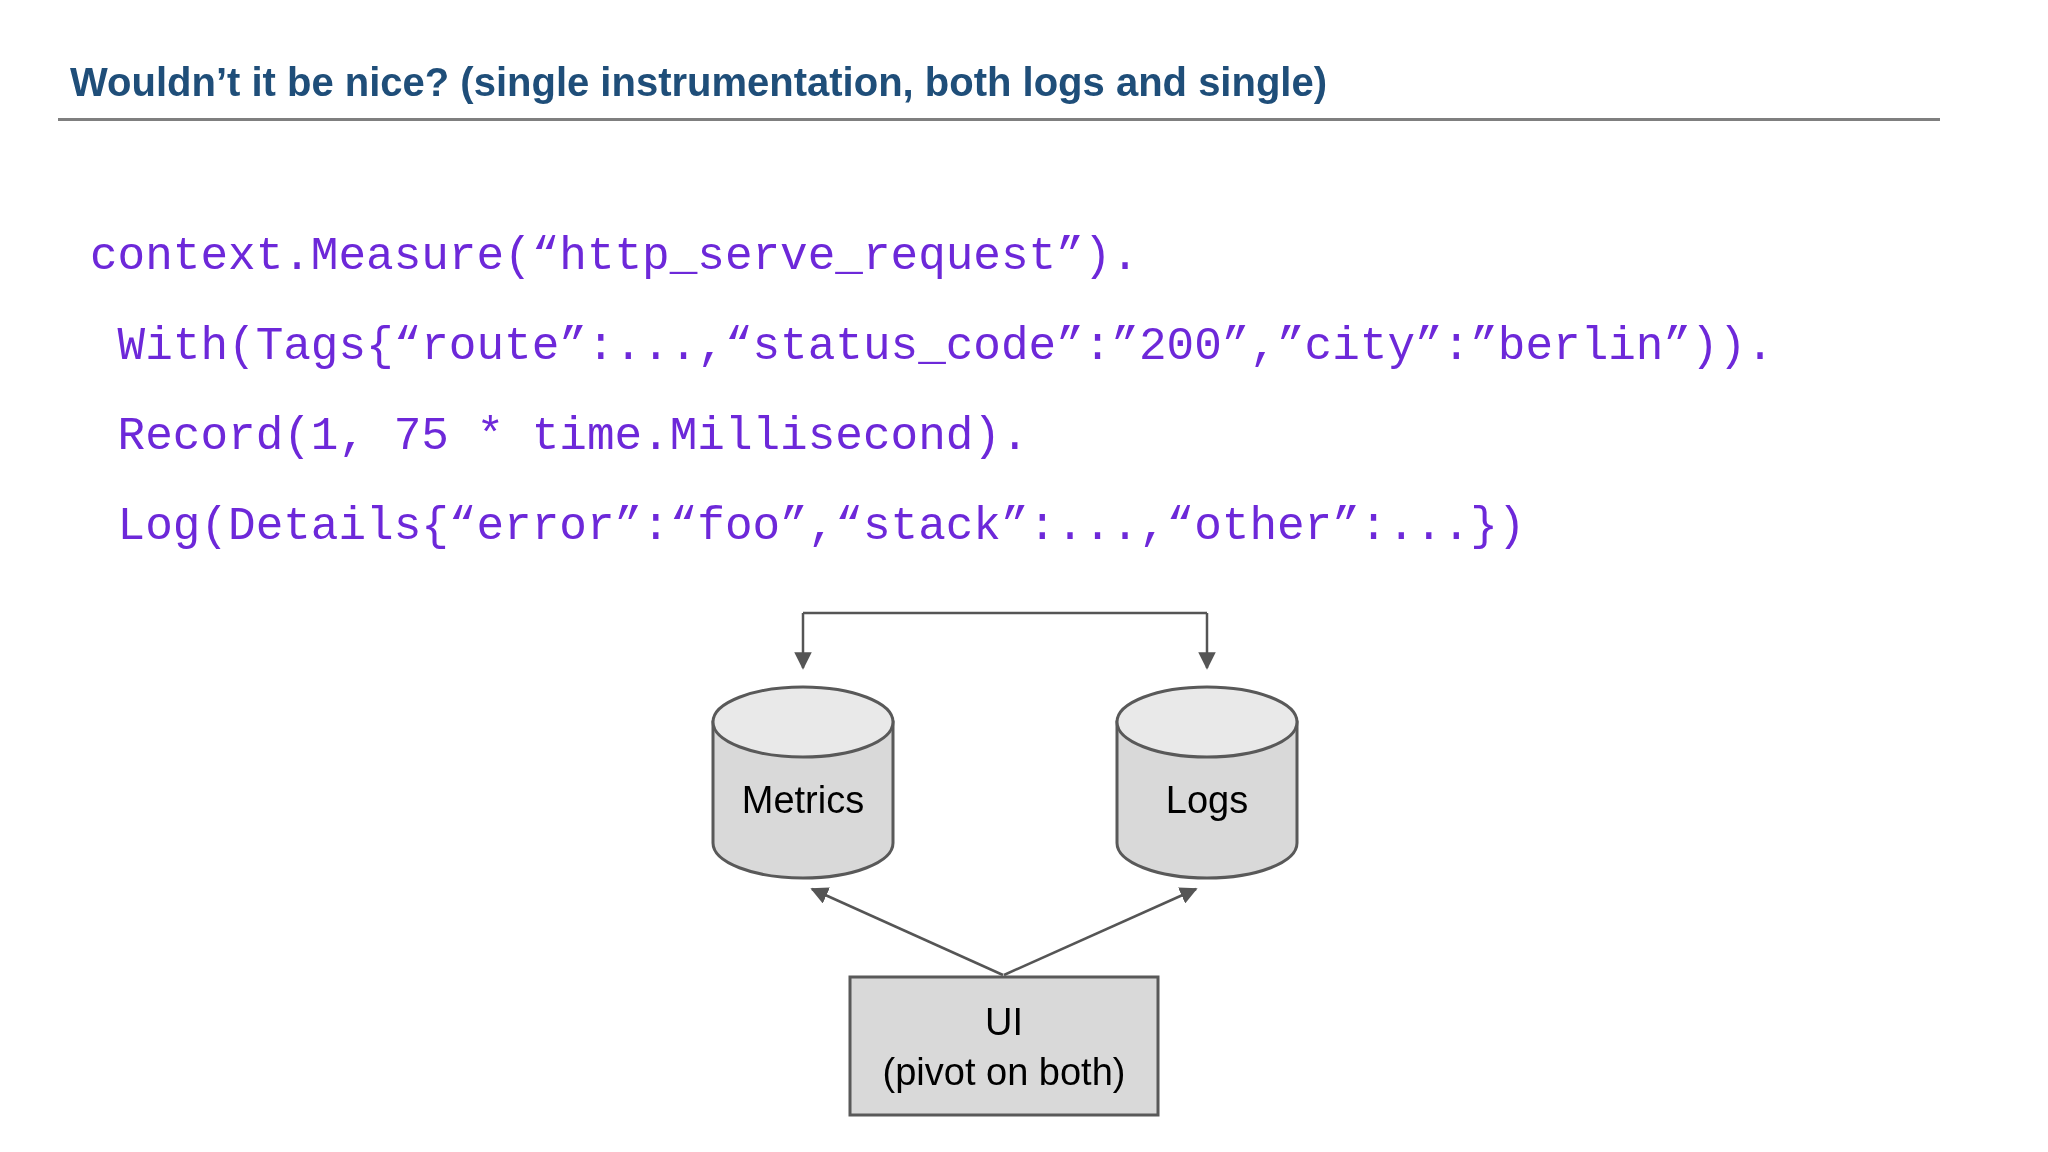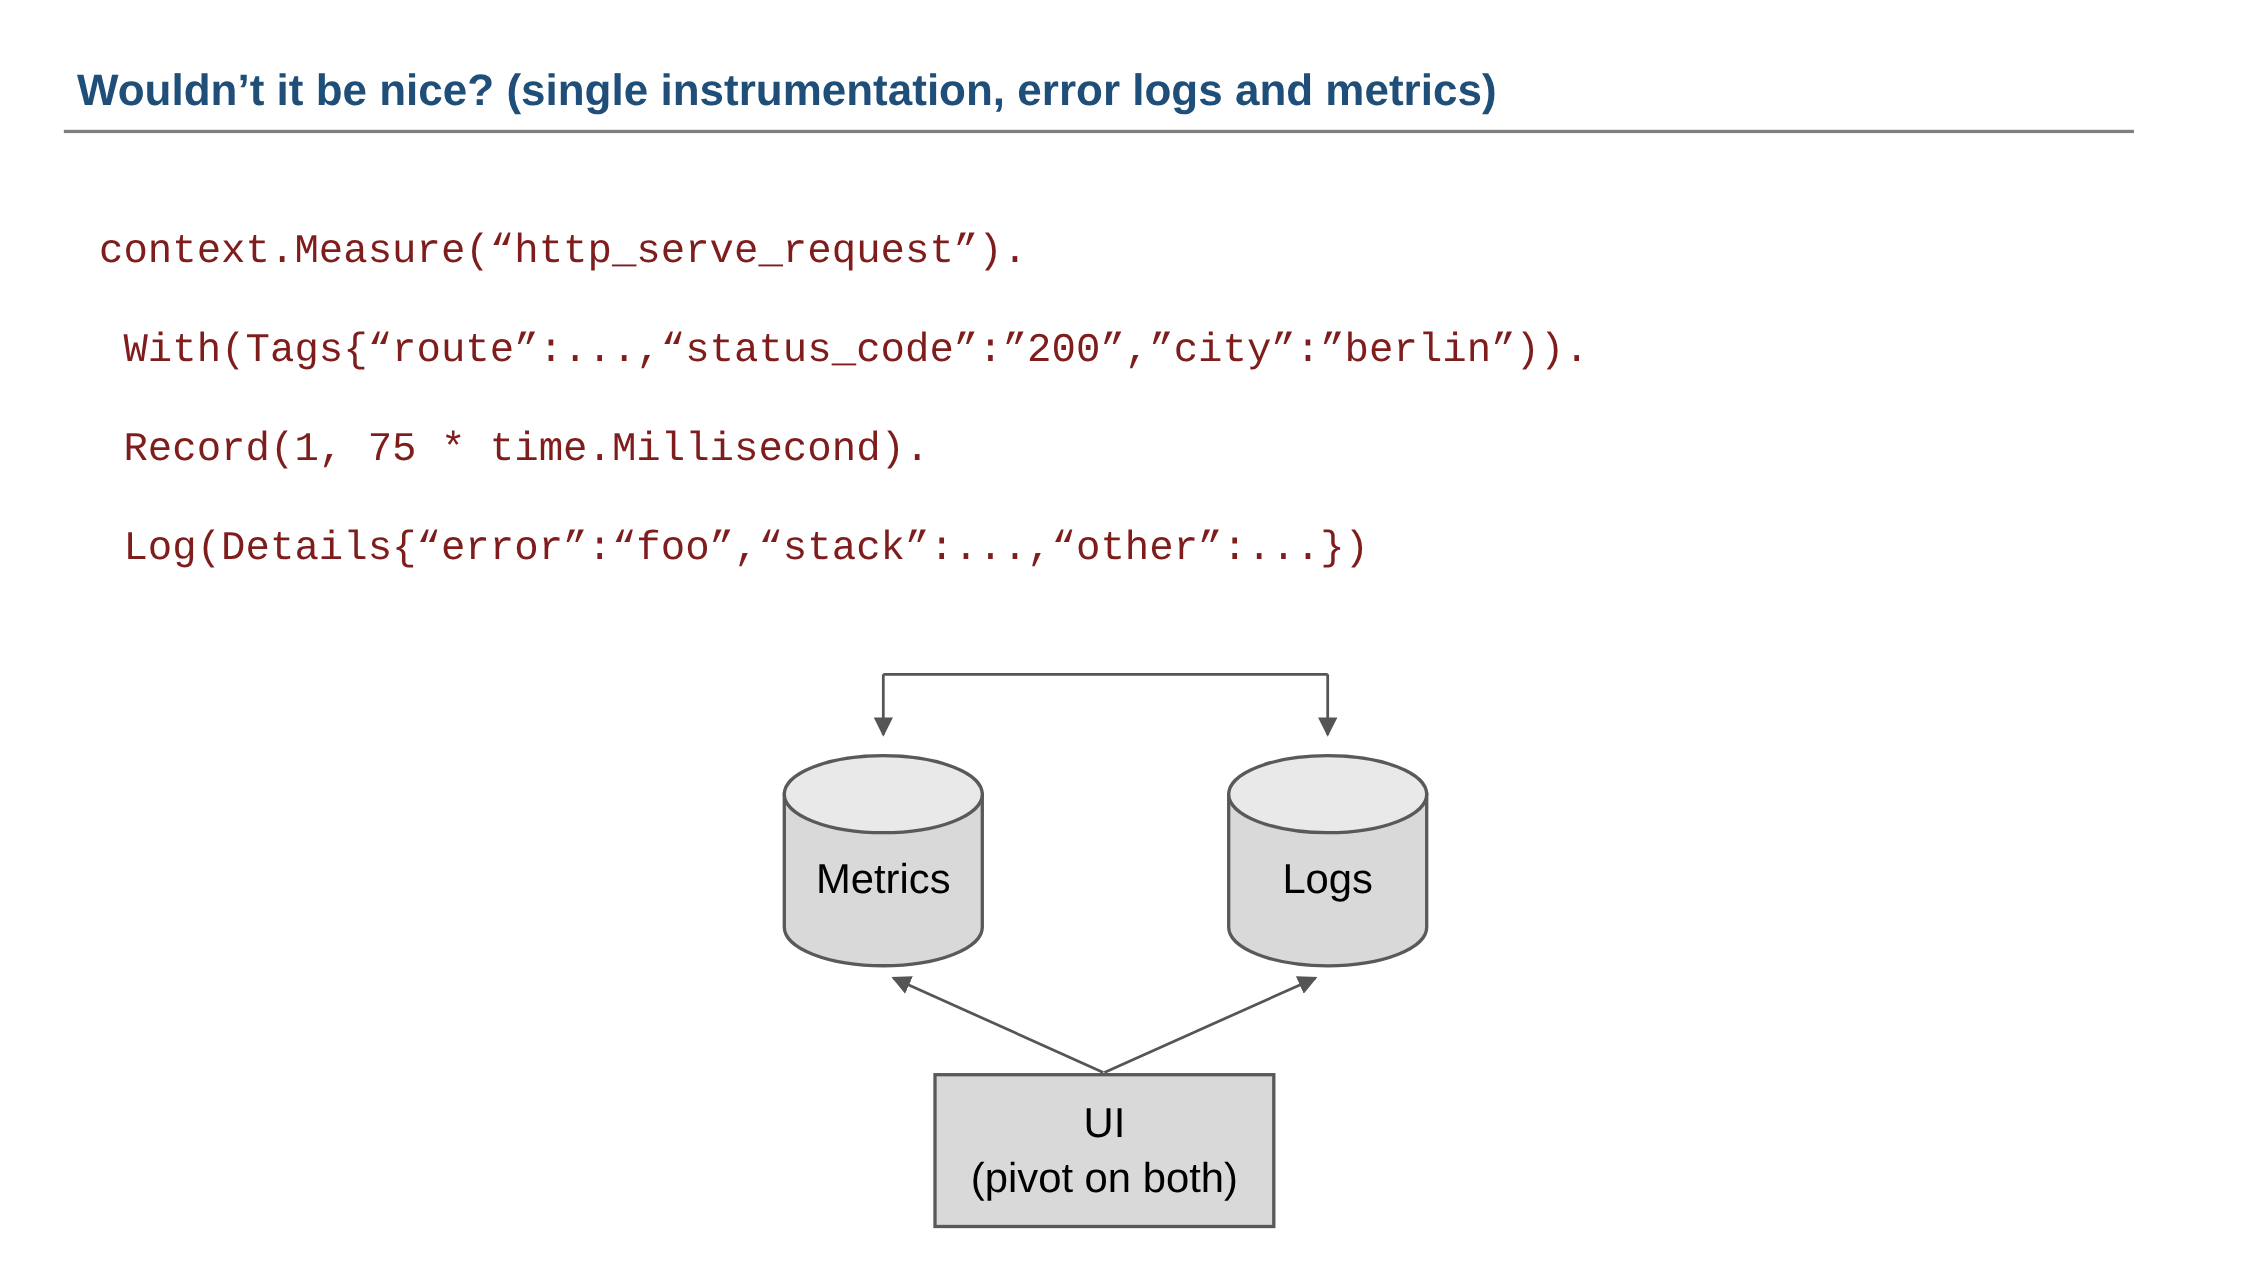"Wouldn’t it be nice? (single" h1.slide-title { text: error logs and metrics -> both logs and single }
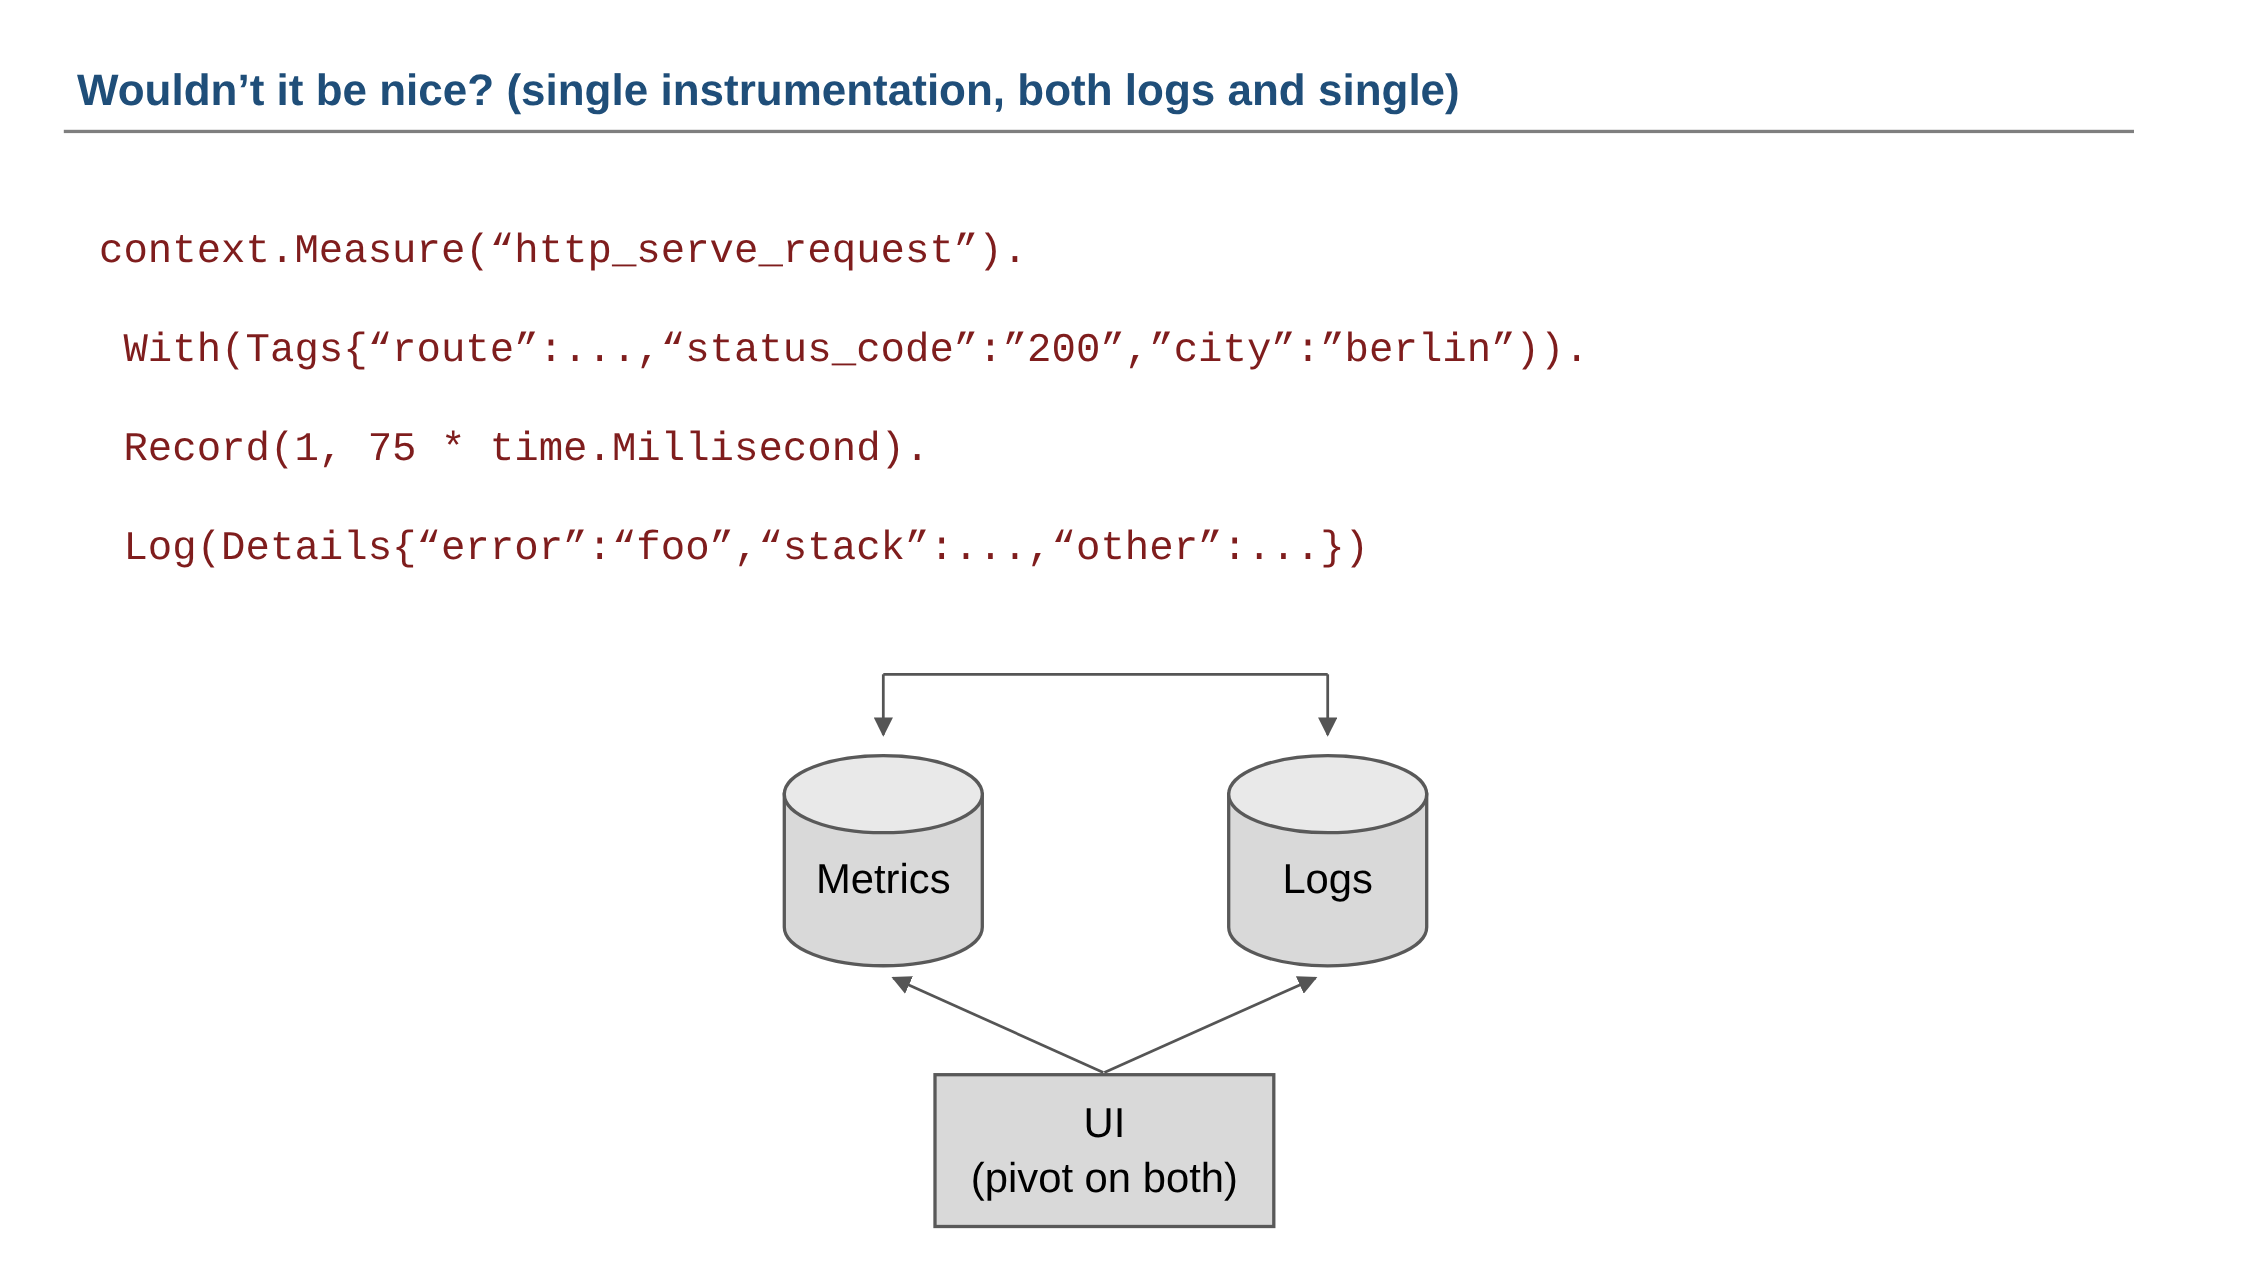"context.Measure(“http_serve_request”)." .code-block { color: #7f1d1d -> #6d28d9; font-size: 37px -> 46px; top: 184px -> 212px }
